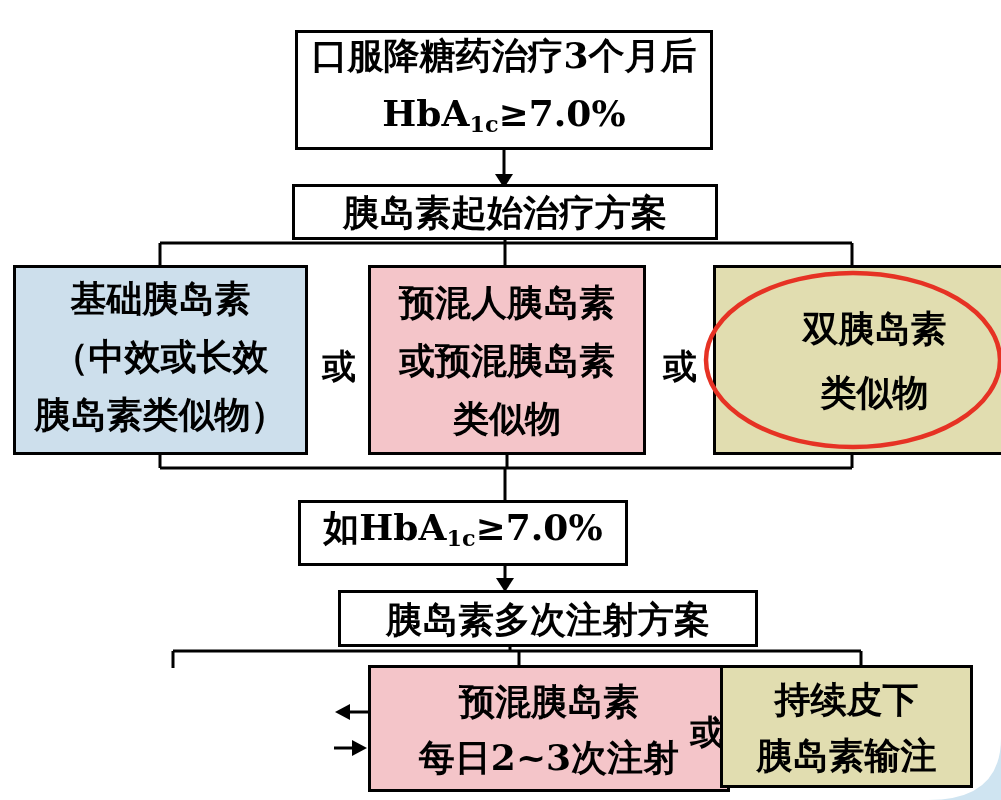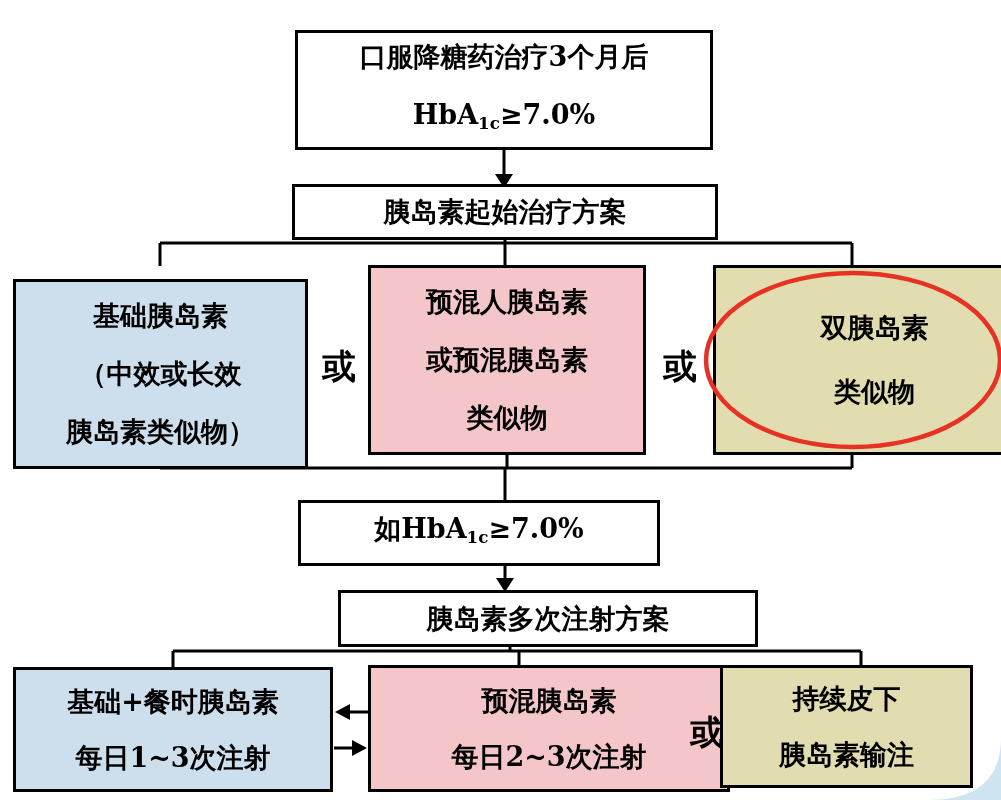"口服降糖药治疗3个月后" .box .line { font-size: 27px -> 36px }
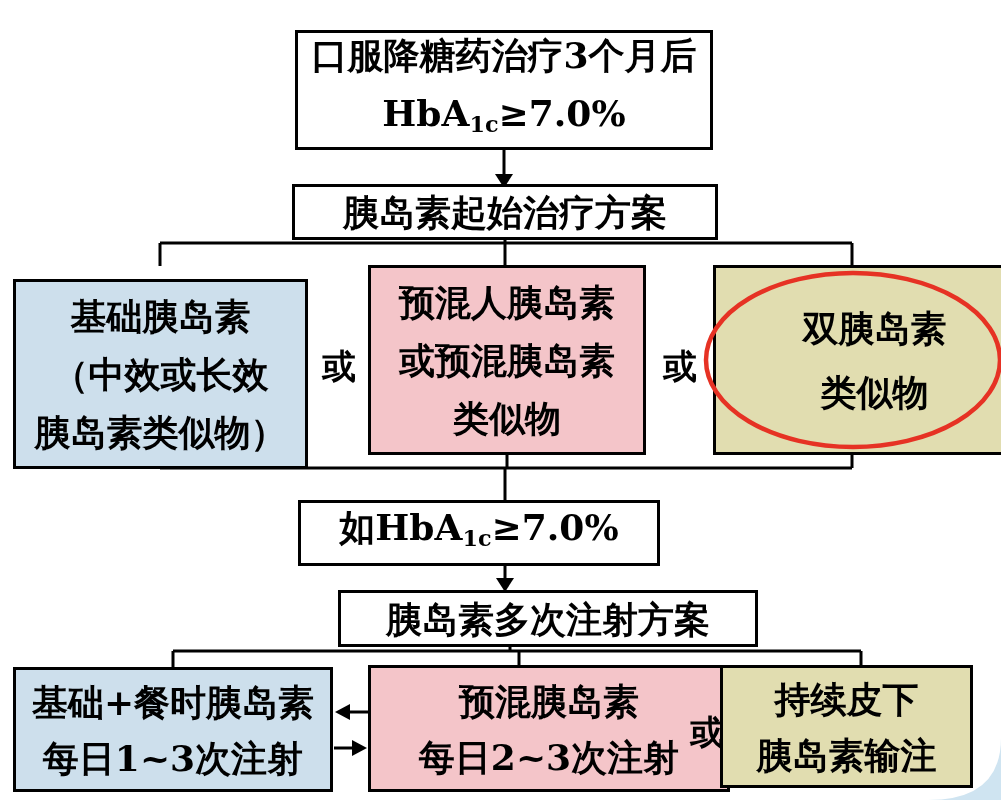"基础胰岛素" .basal-box { font-family: none -> Liberation Mono, monospace; top: 279px -> 265px }
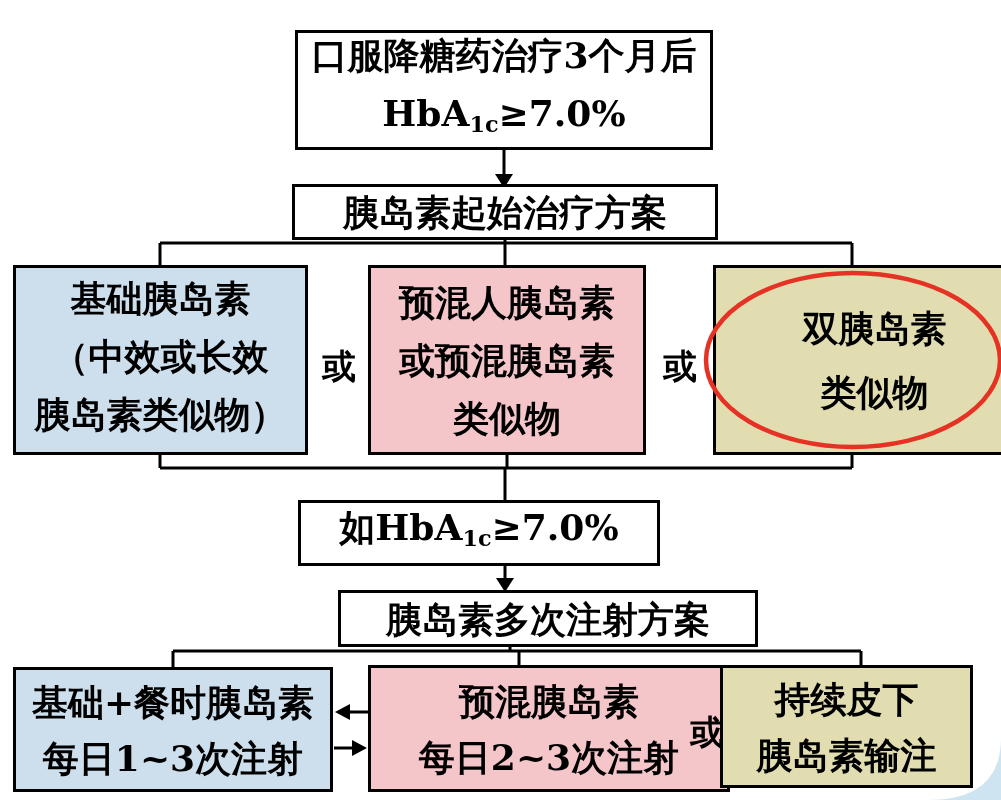"如HbA1c≥7.0%" .mid-box { width: 362px -> 330px }
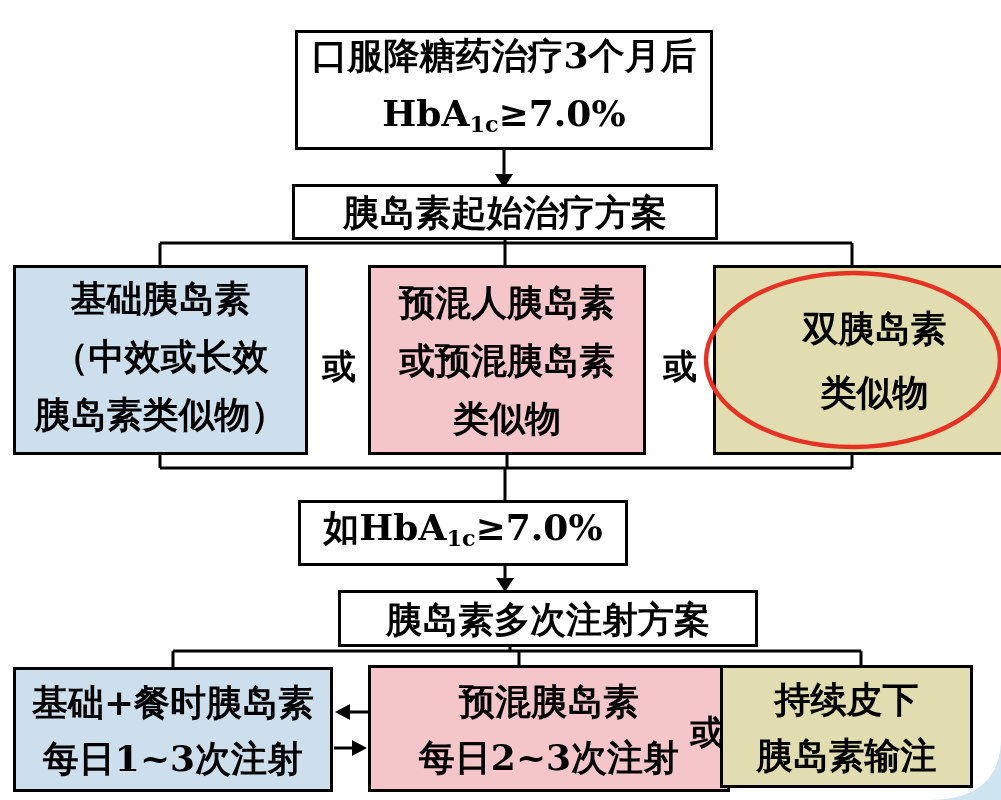"基础+餐时胰岛素" div.box { html: <div> <div>基础+餐时胰岛素</div> <div>每日1~3次注射</div> </div> -> none }
